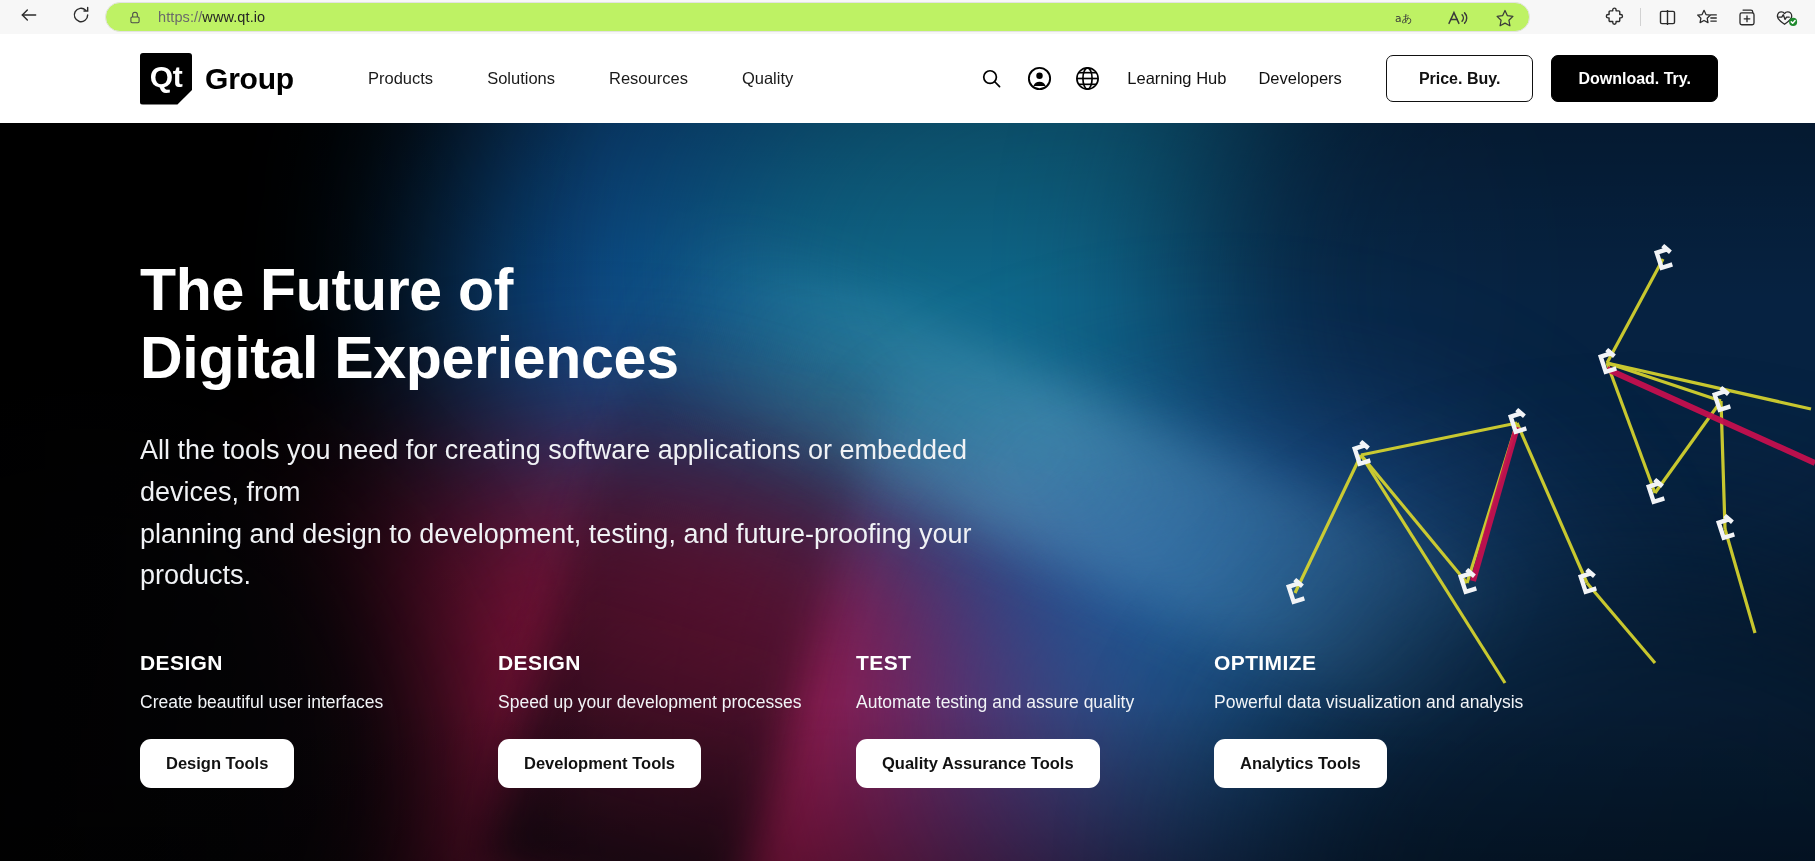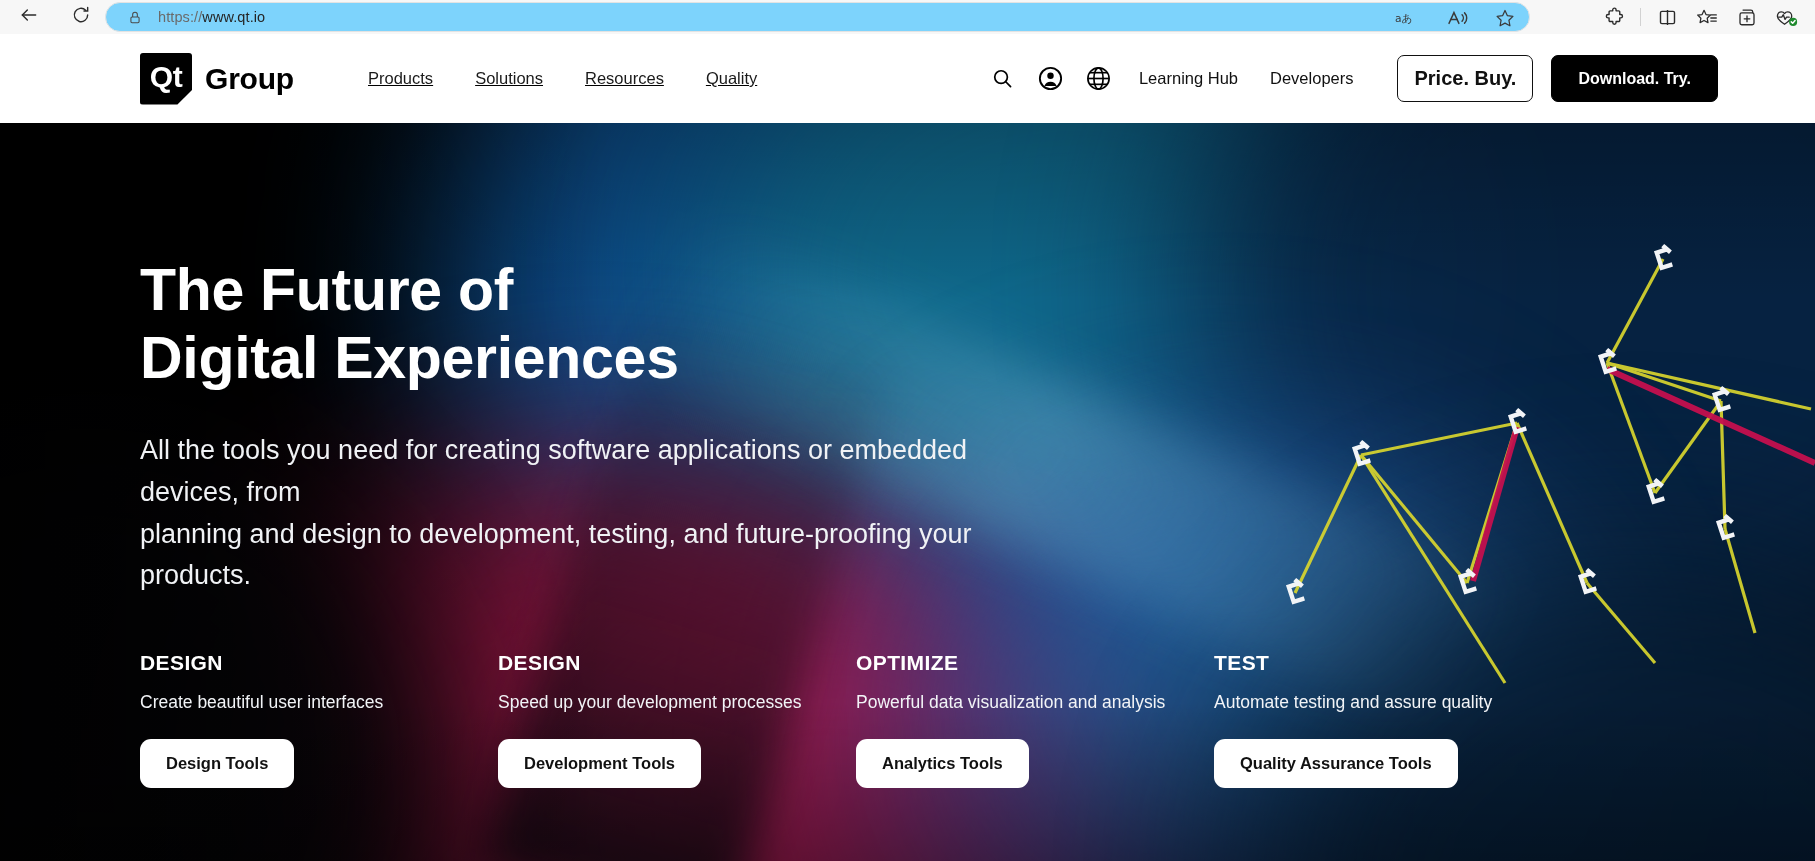"https://www.qt.io" #address-bar { background: #7dd3fc -> #bef264 }
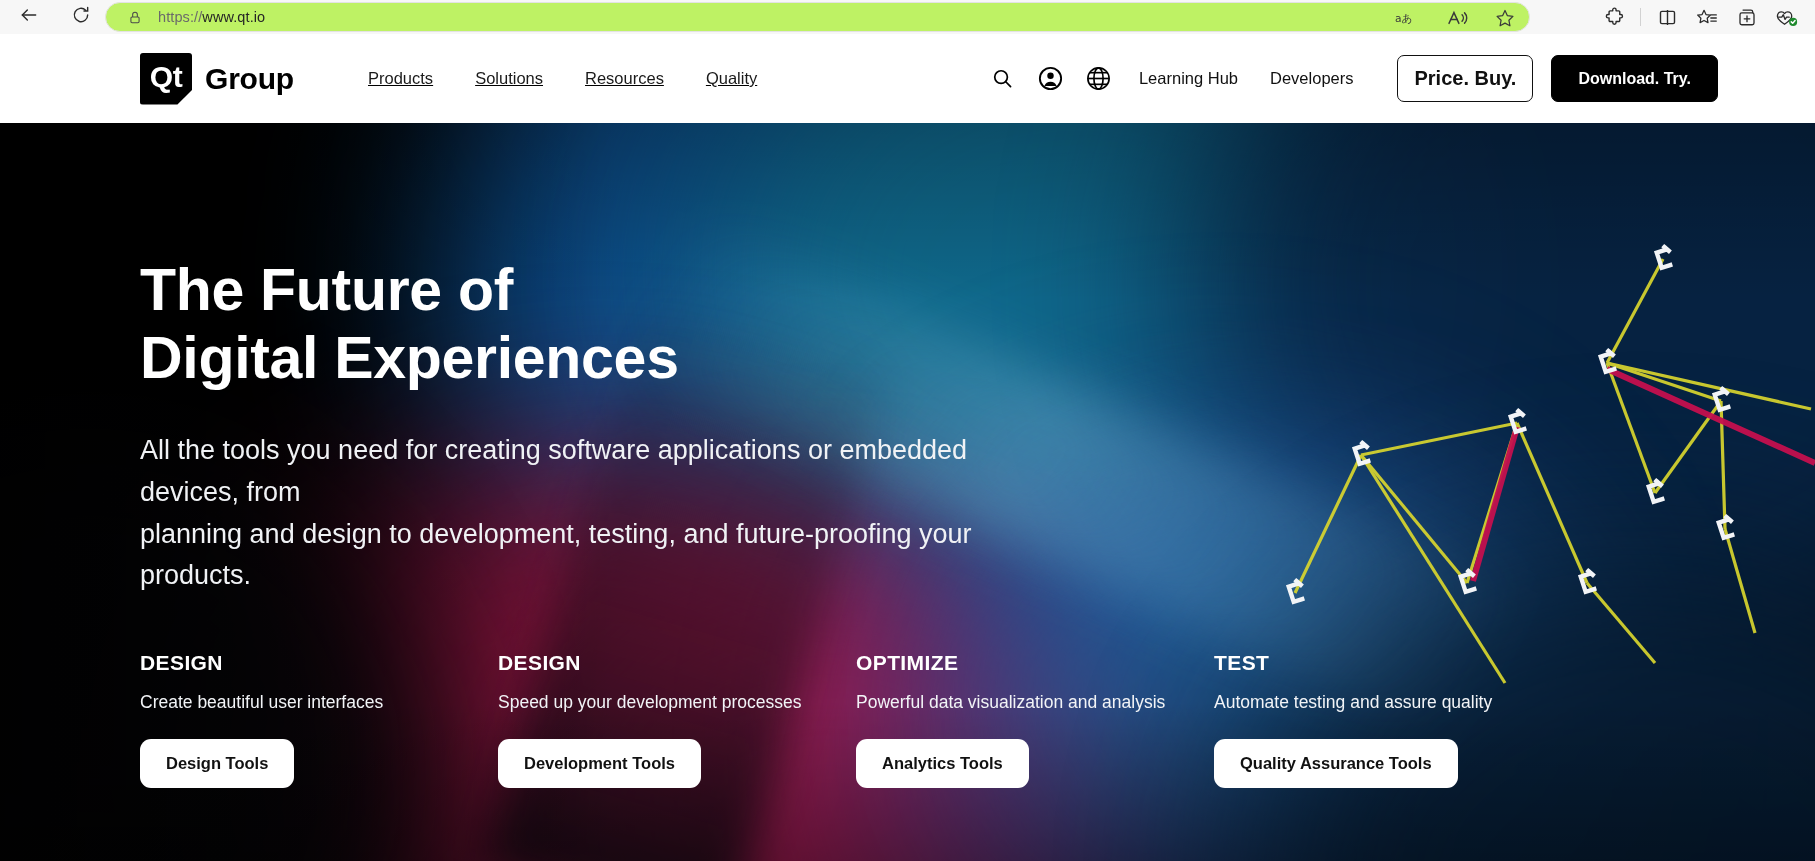"Products" #main-nav { gap: 0 -> 12px; text-decoration: underline -> none }
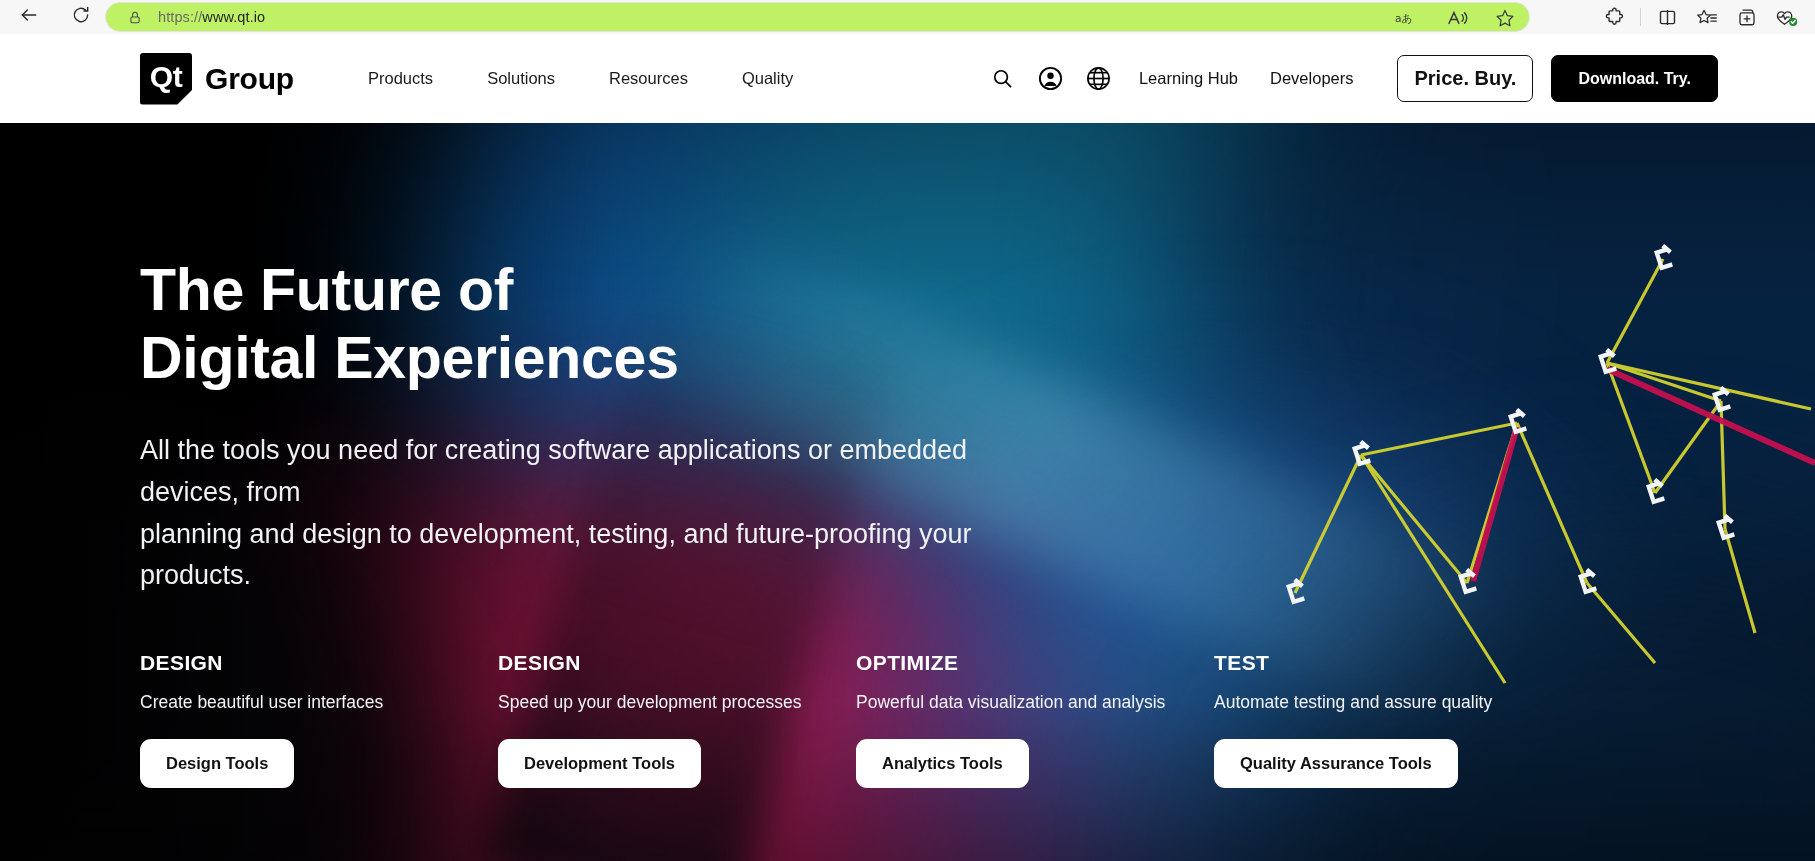"Price. Buy." #price-buy-button { font-size: 20px -> 16px; padding: 0 16px -> 0 32px }
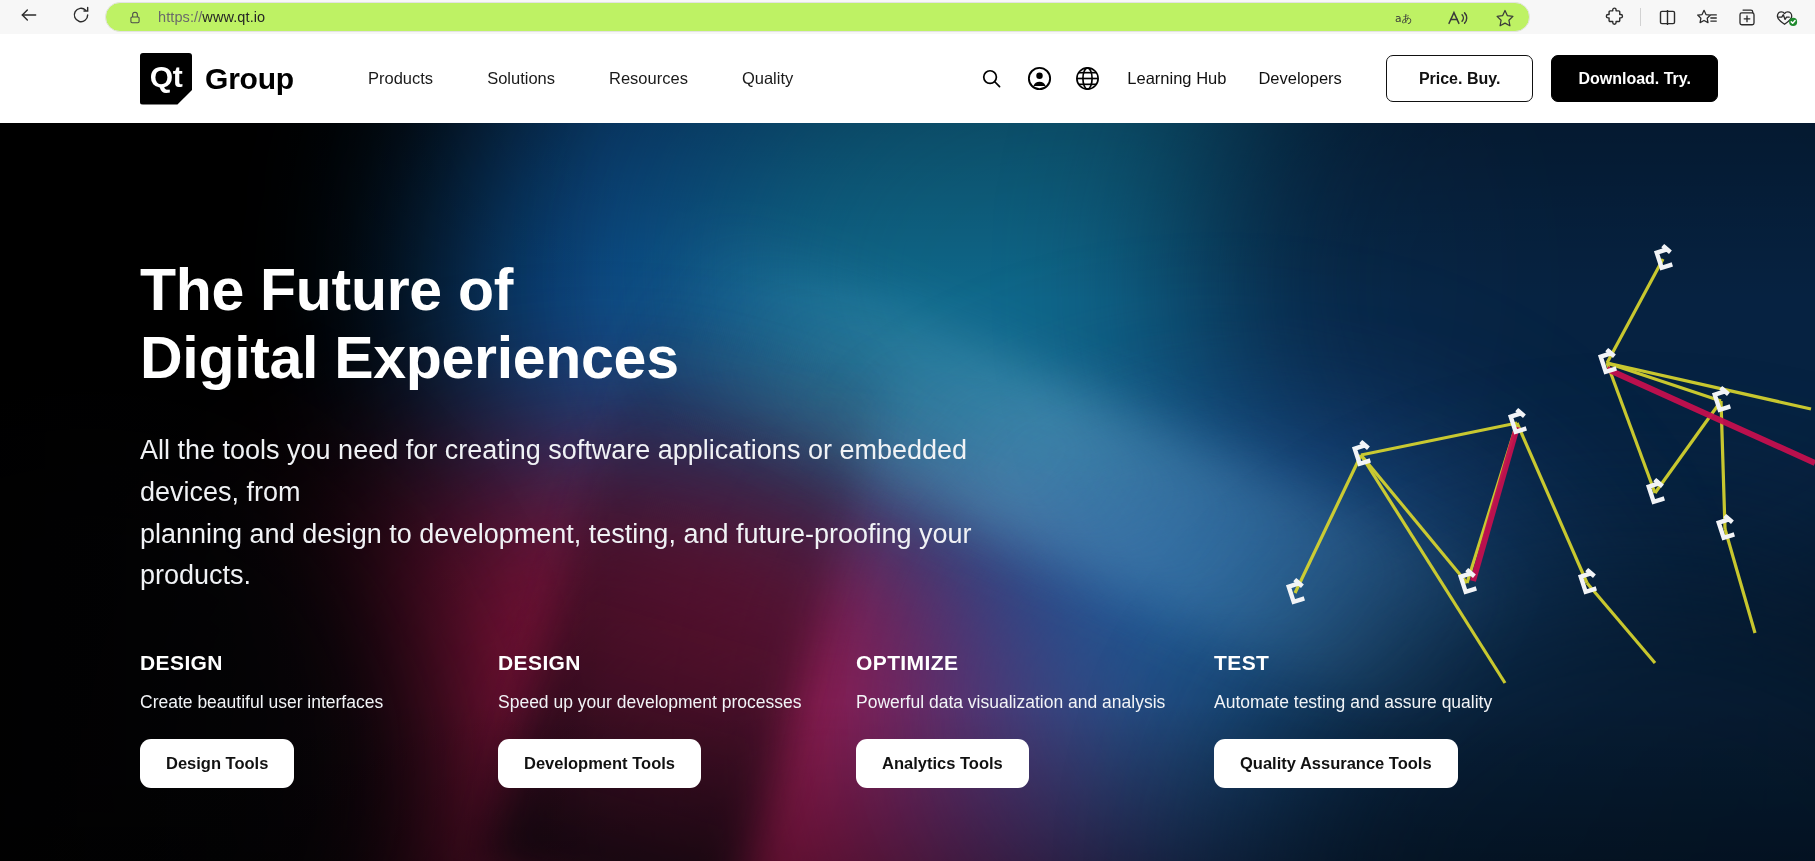"OPTIMIZE" div.hero-col { order: before "TEST" -> after "TEST" }
